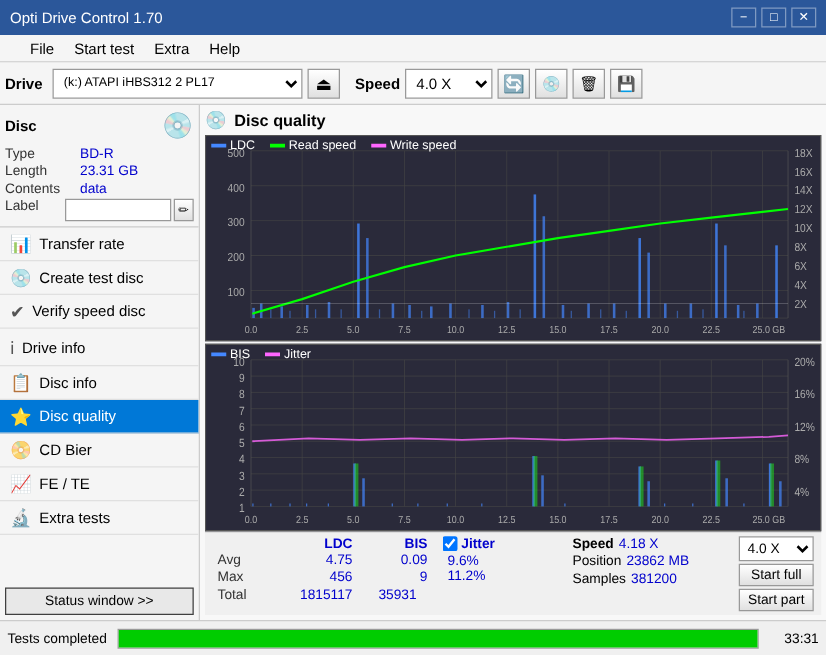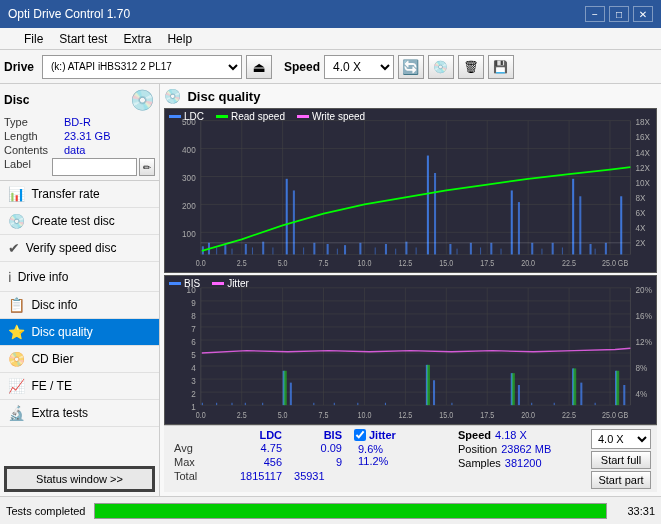"Status window >>" .status-window-btn { border: 3px solid #404040 -> 1px solid #404040 }
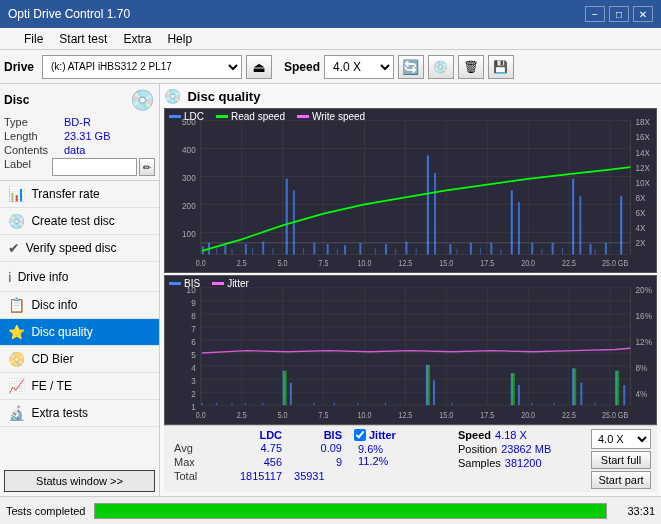"35931" td.value { text-align: left -> center }
